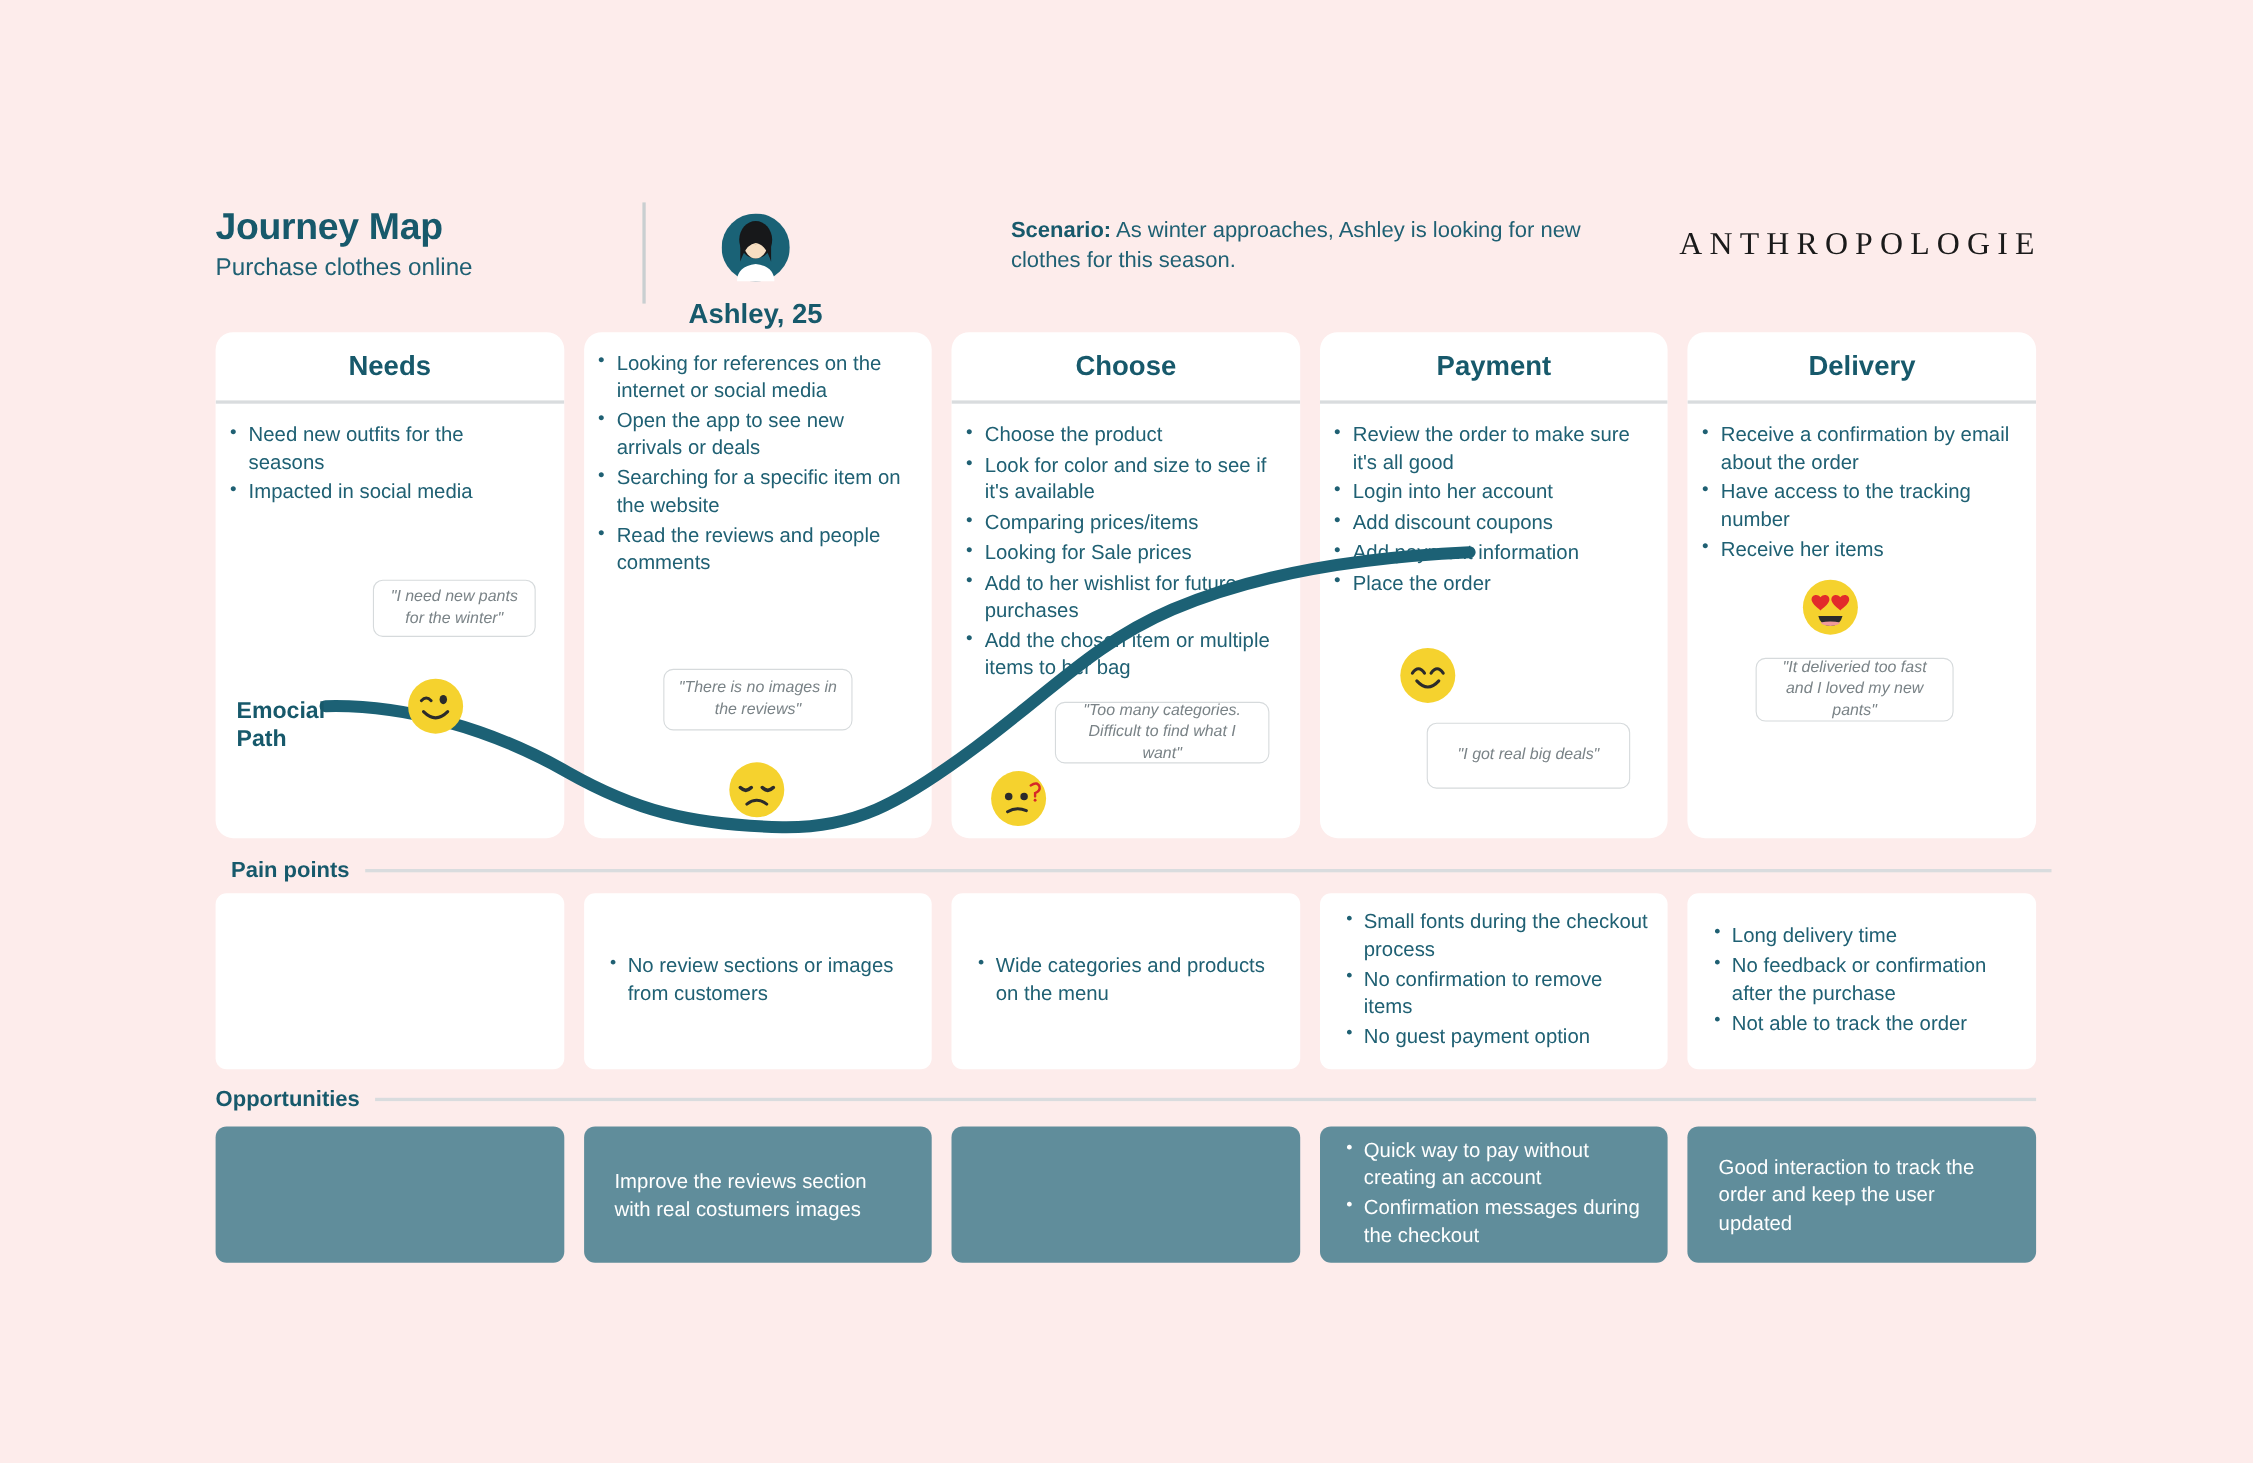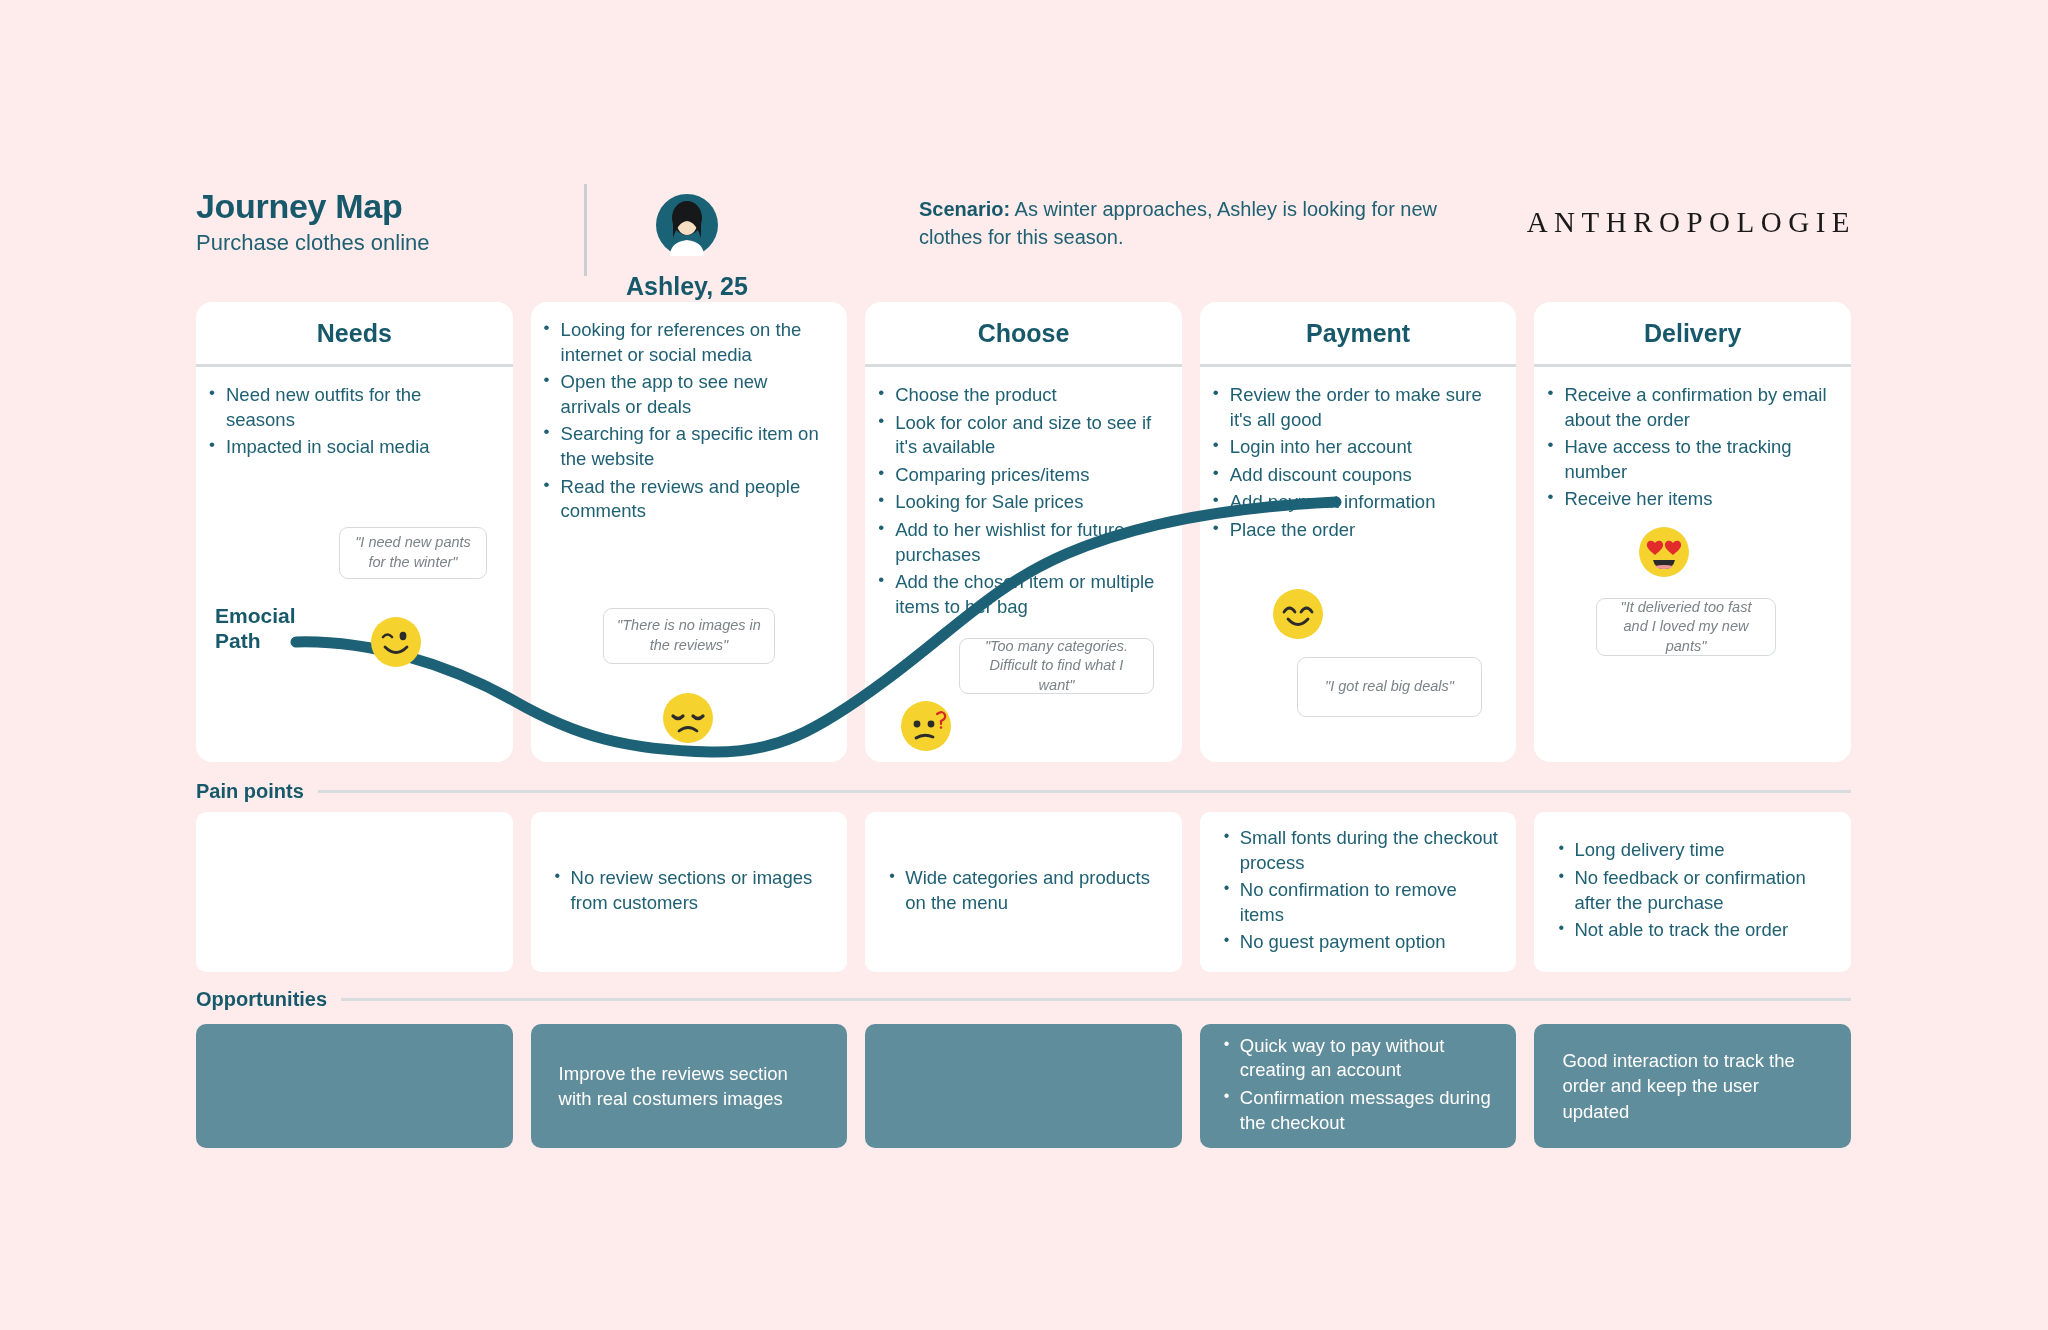"Emocial" .path-label { top: 603px -> 634px }
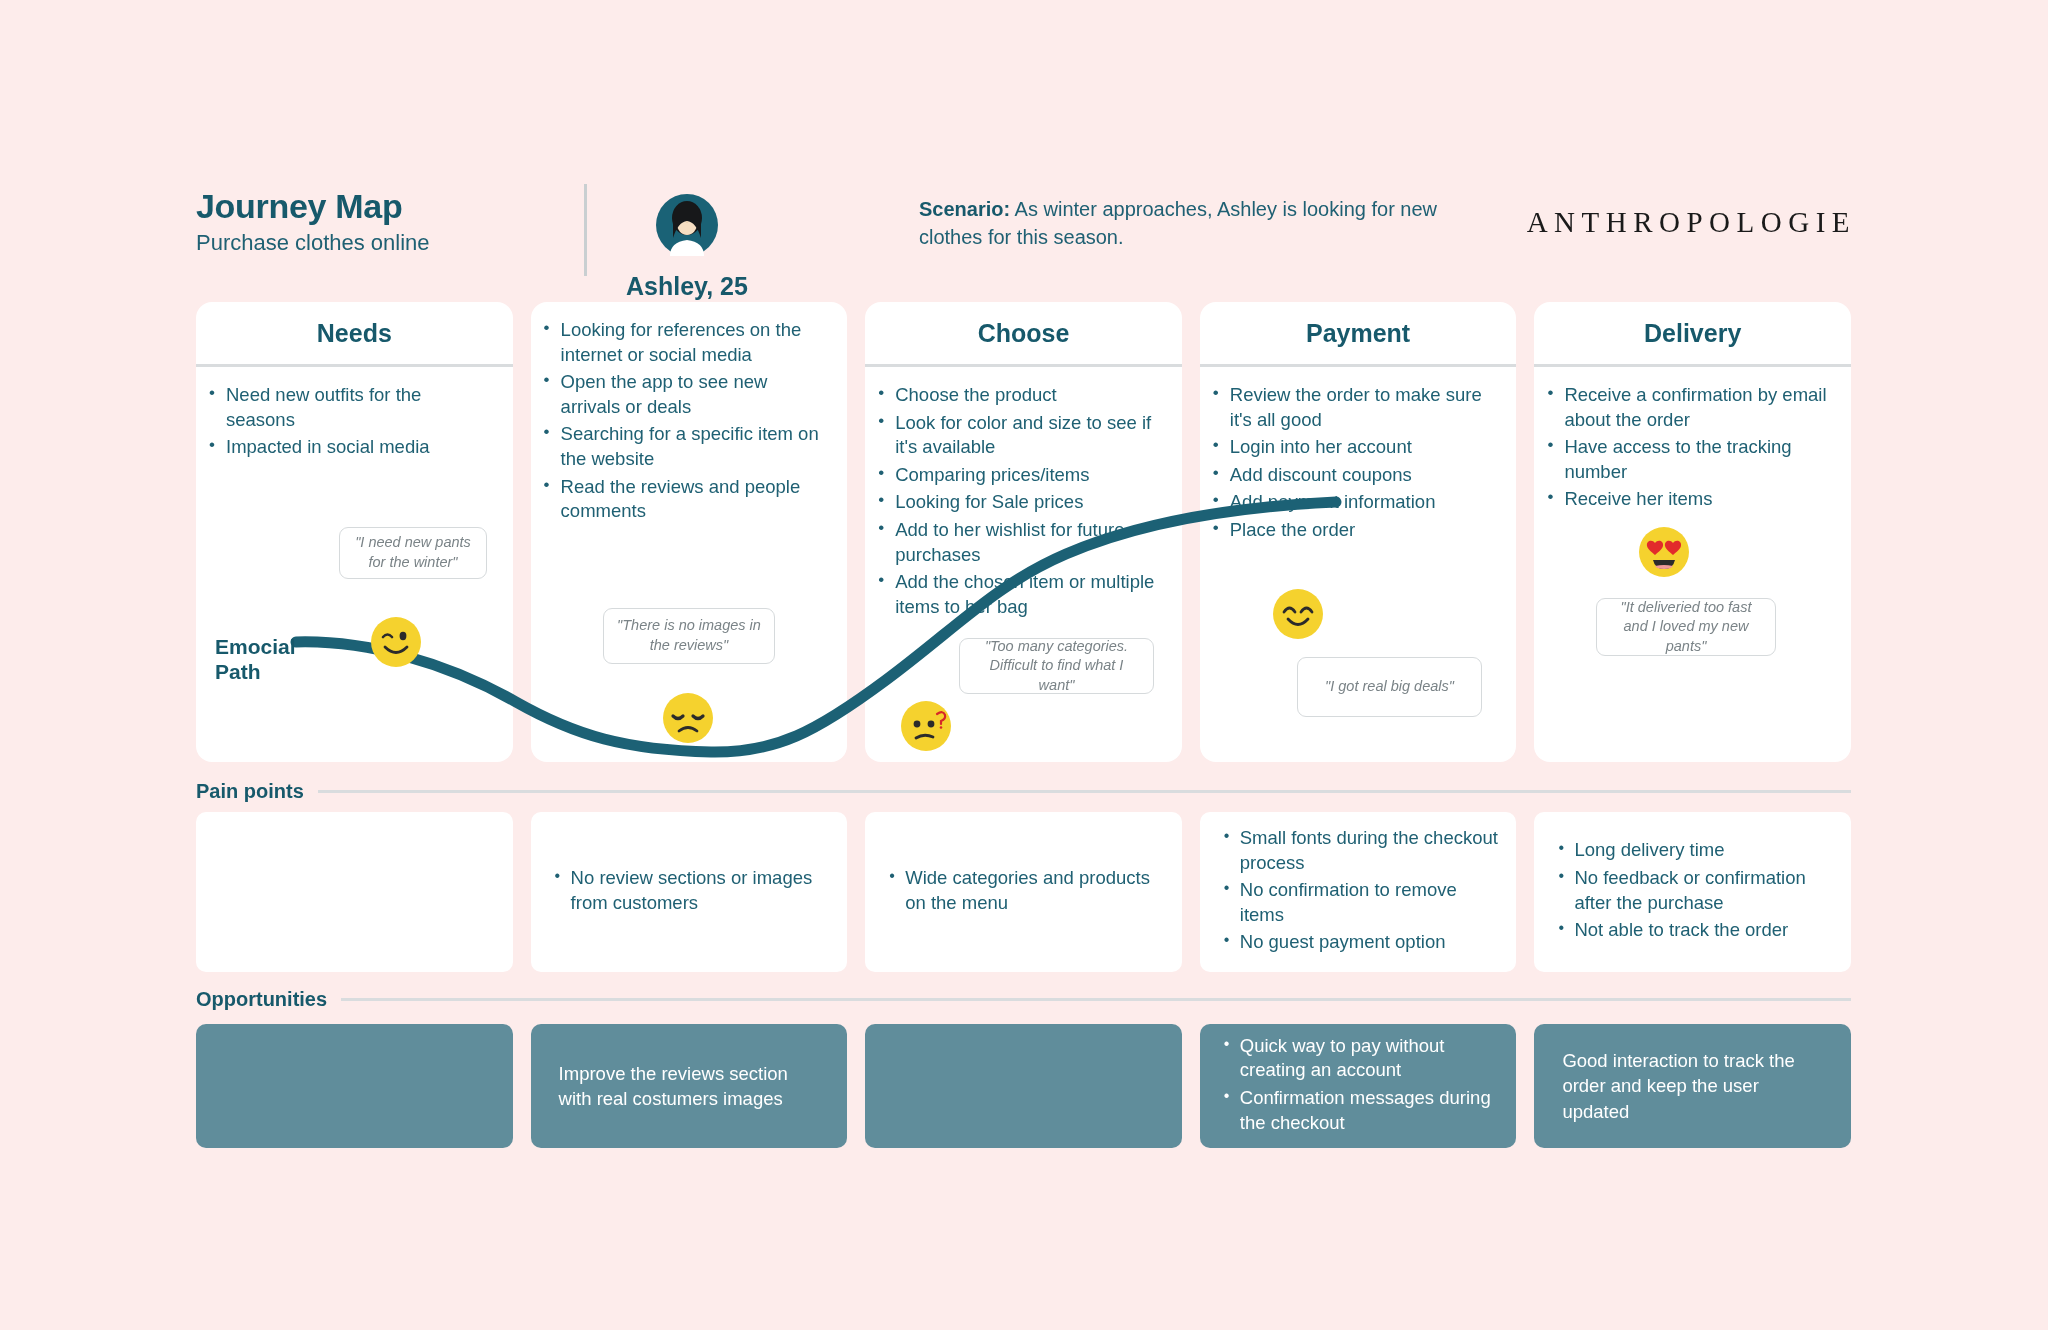"Pain points" div.section-label { margin-left: none -> 14px }
